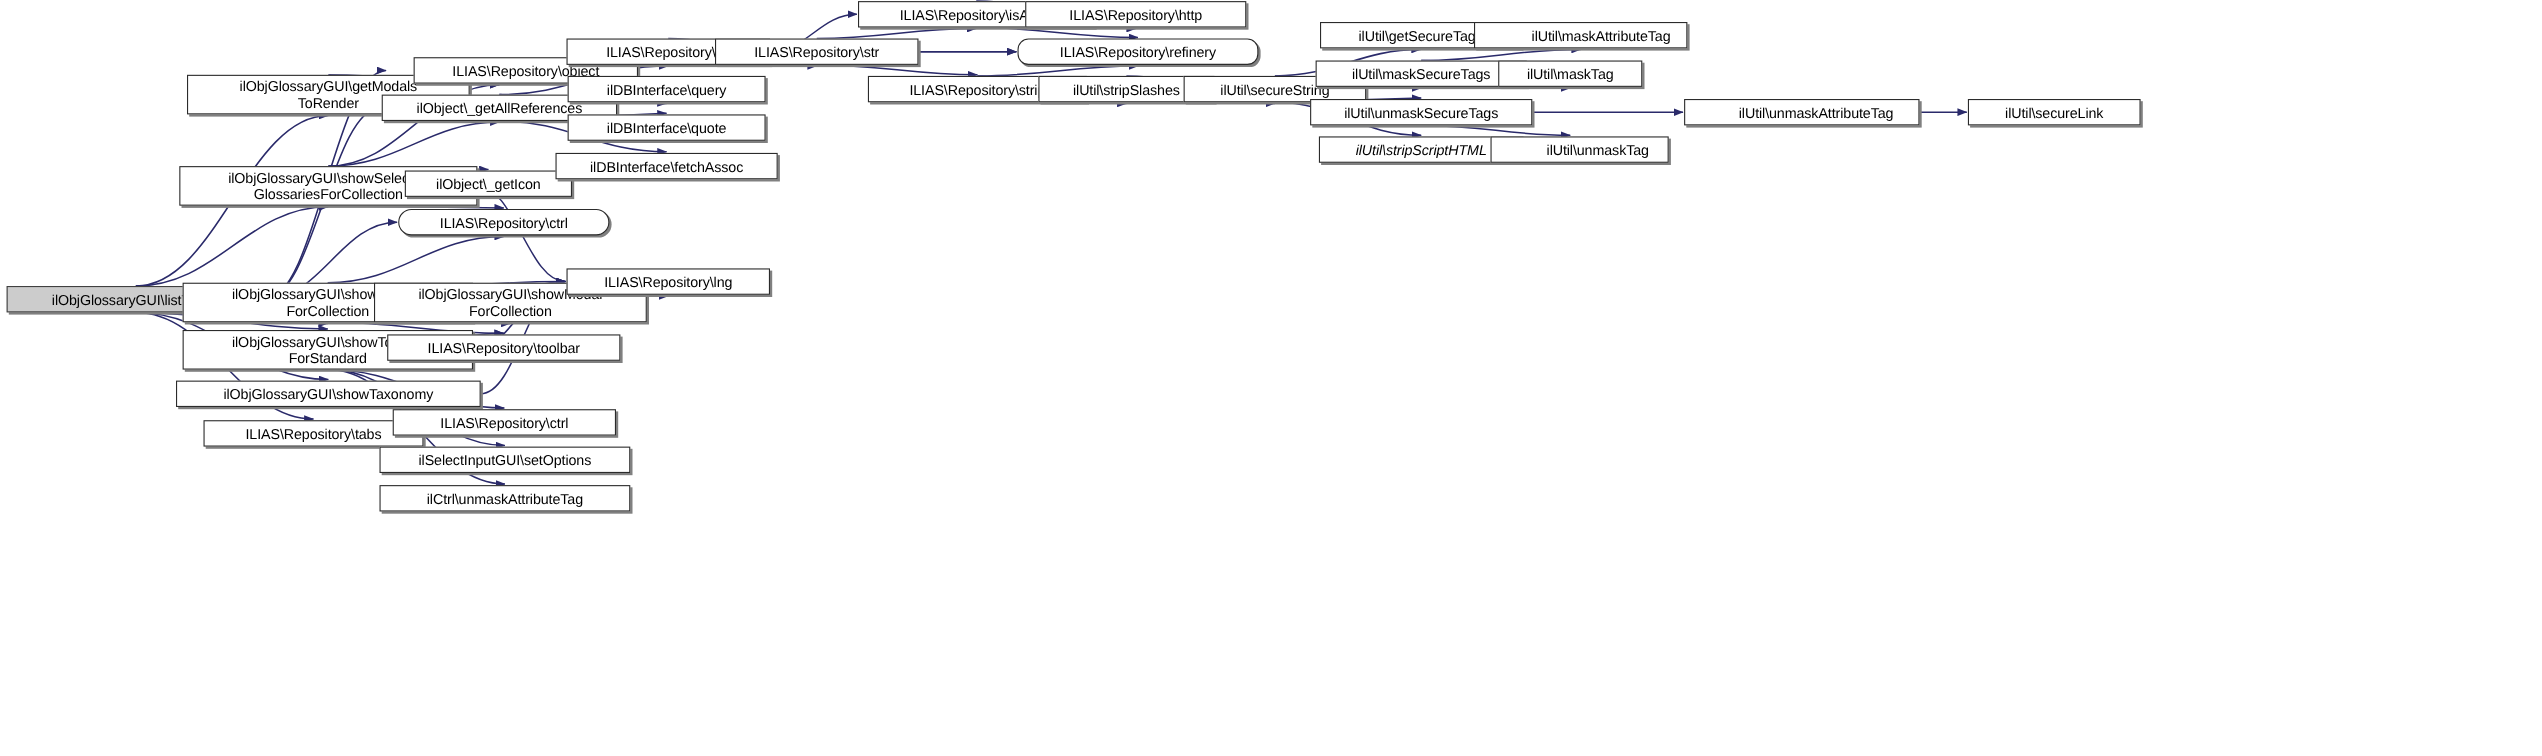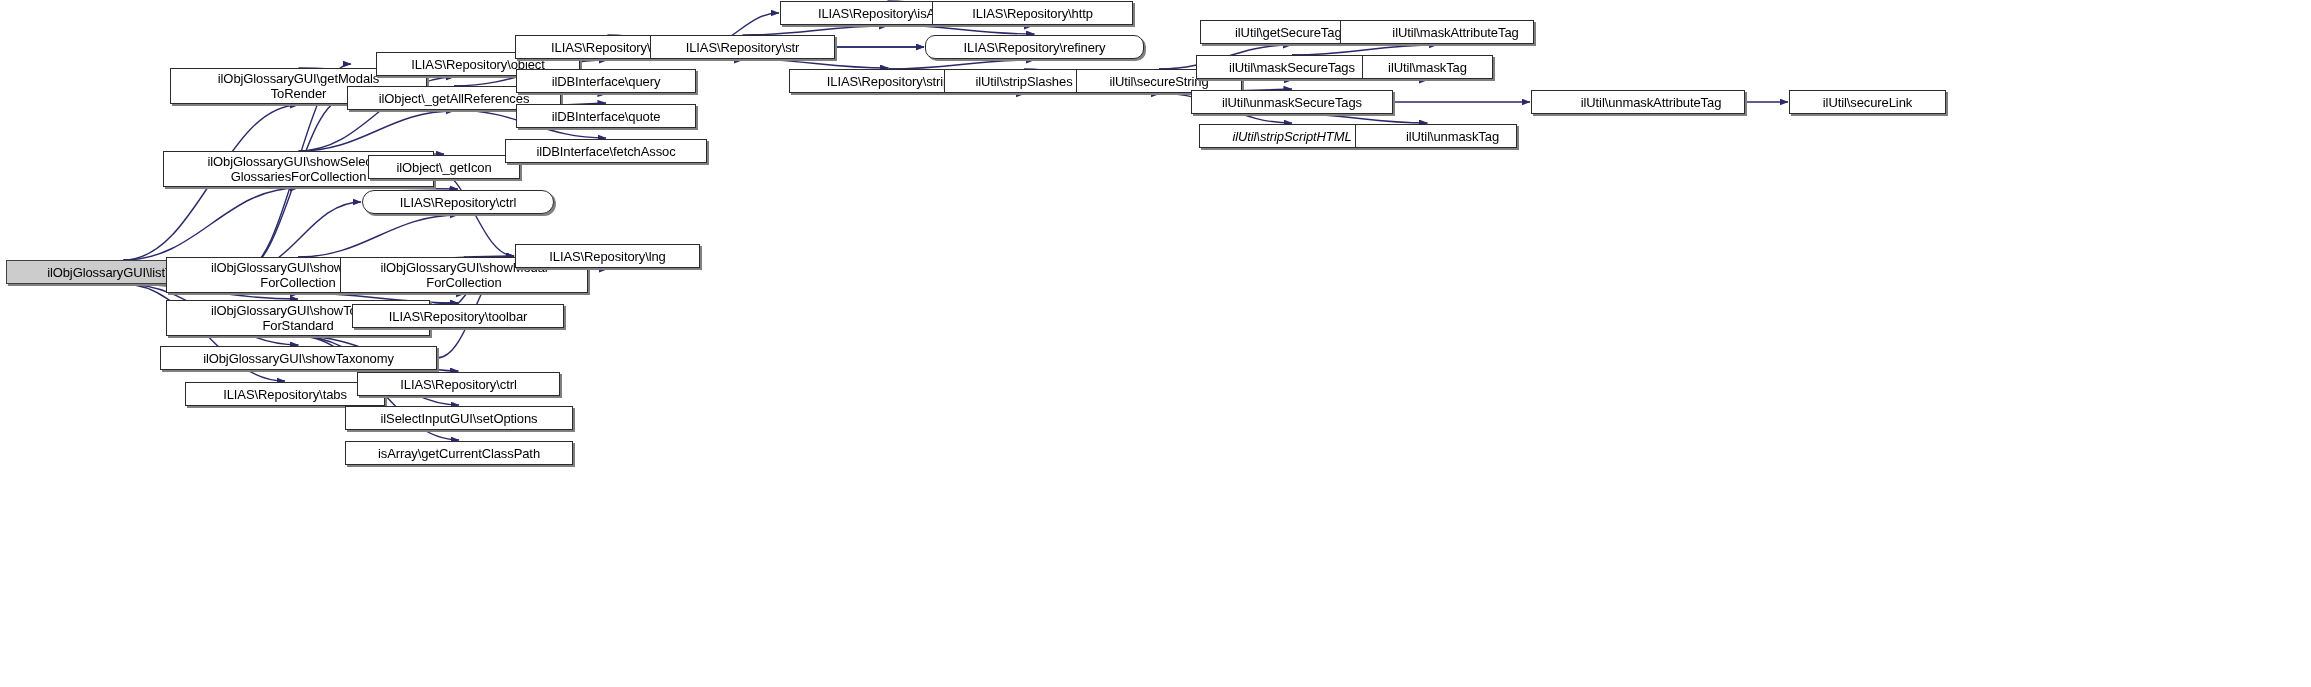"isArray\getCurrentClassPath" div.node { text: isArray\getCurrentClassPath -> ilCtrl\unmaskAttributeTag }
